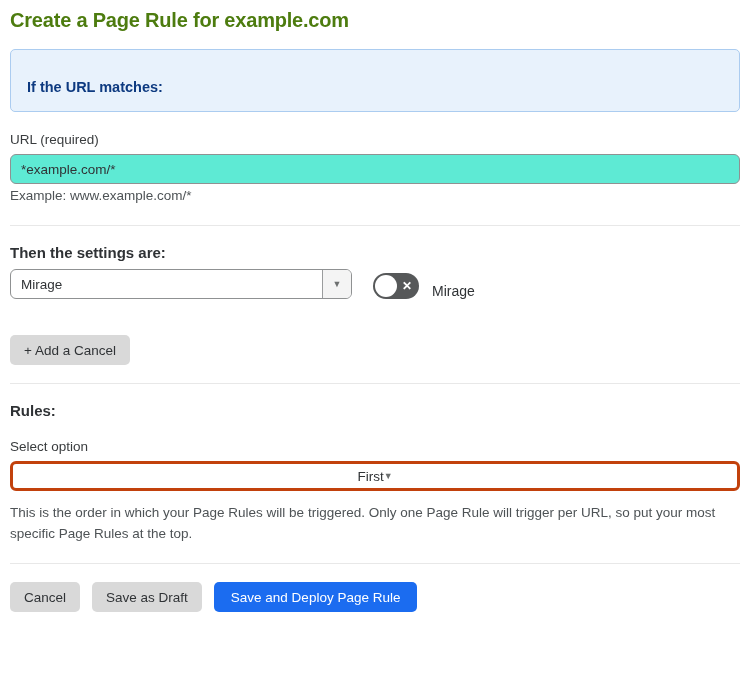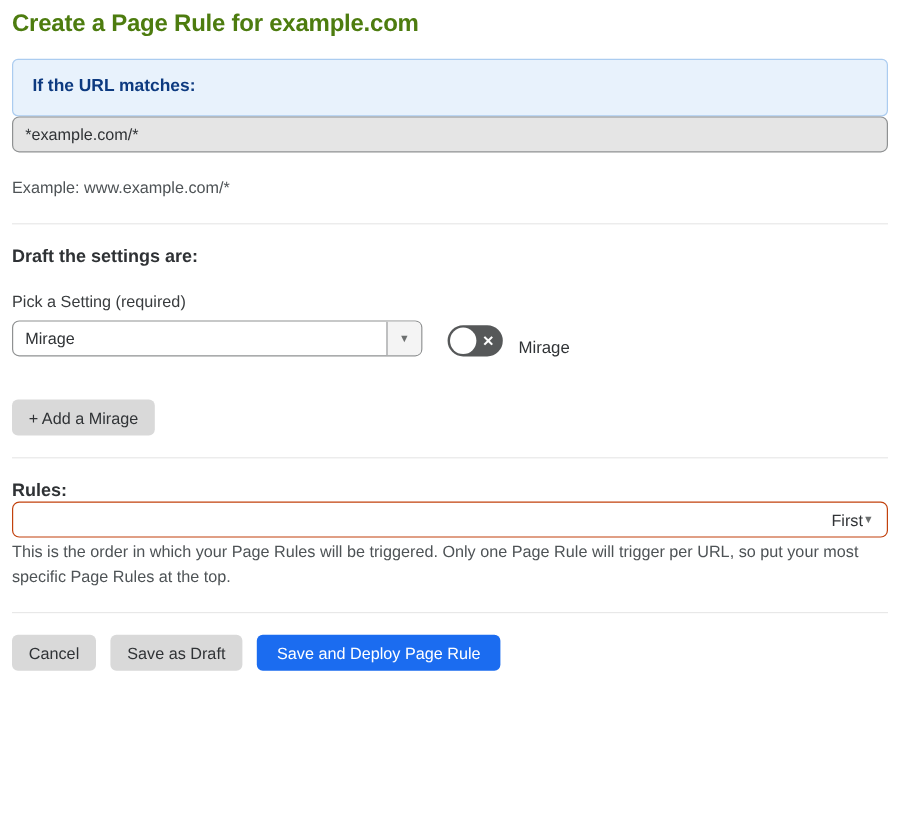"If the URL matches:" .info-box { padding: 11px 16px 13px 16px -> 26px 16px 13px 16px }
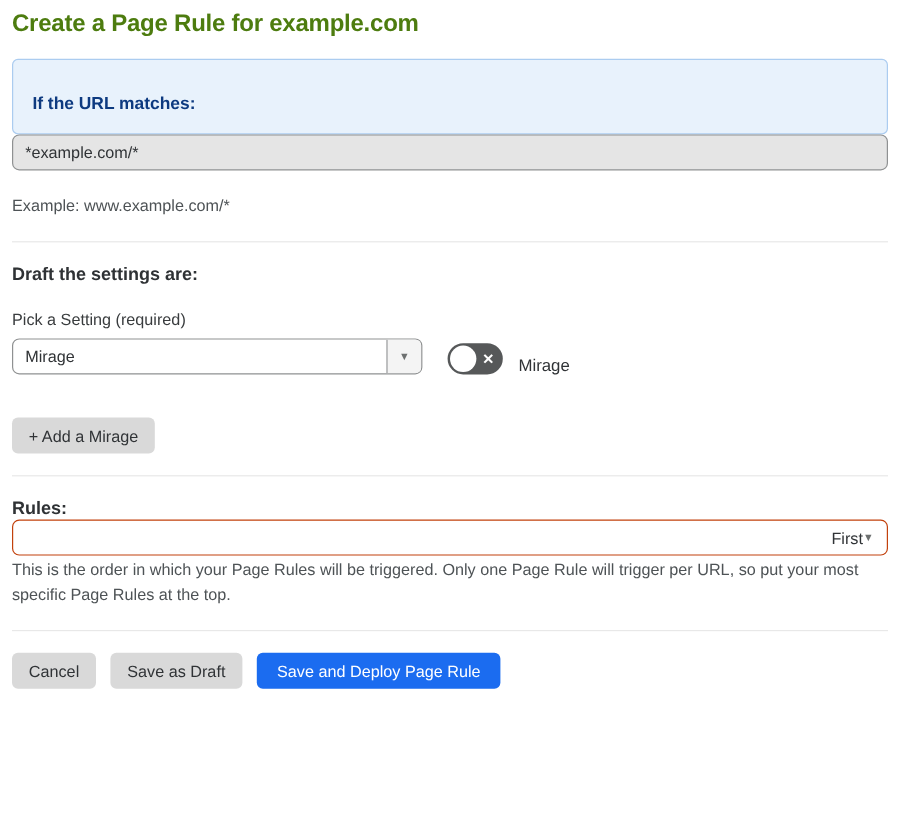"URL (required)" div.field-label { html: none -> <div>URL (required)</div> }
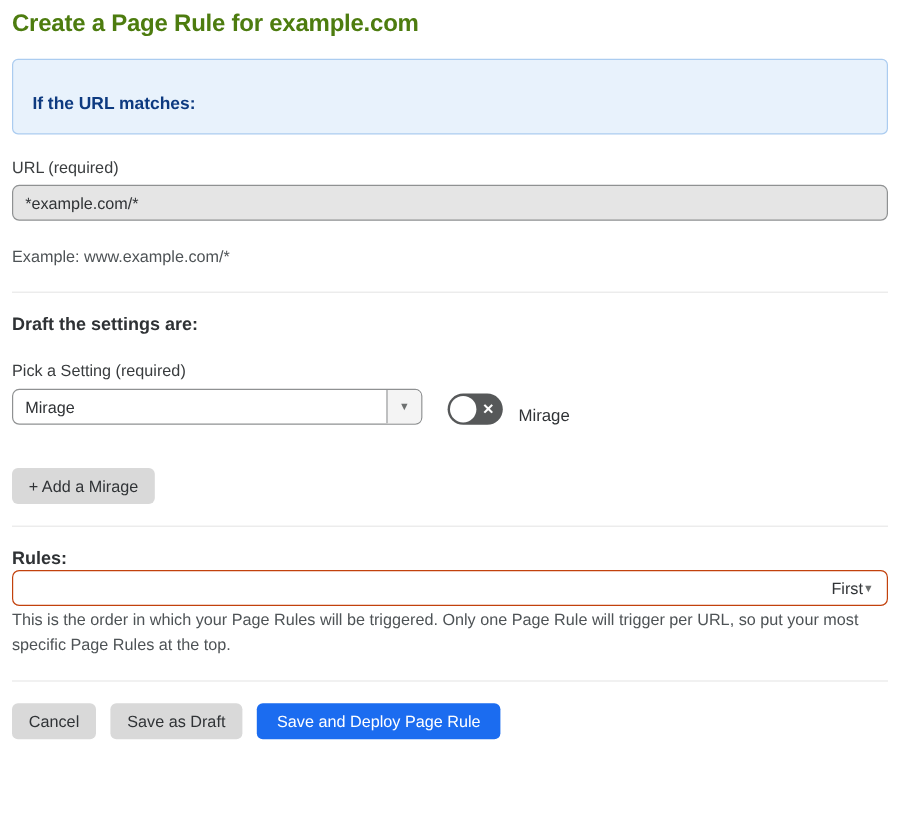"*example.com/*" .text-input { background: #e5e5e5 -> #5eead4 }
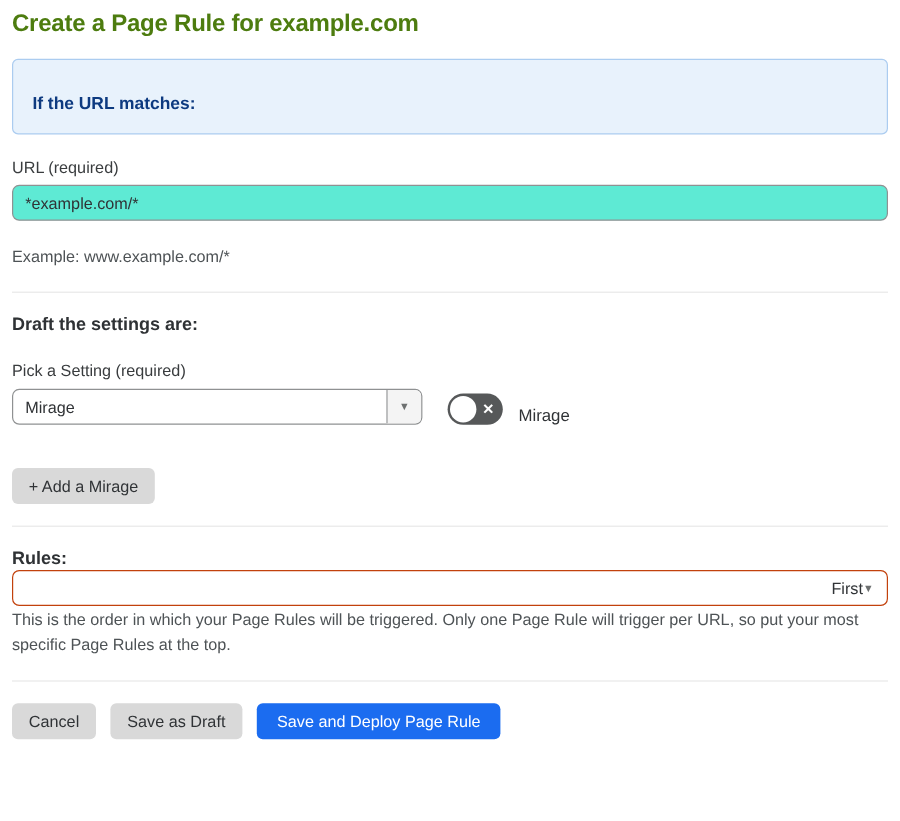"Example: www.example.com/*" .helper-text { margin-top: 20px -> 2px }
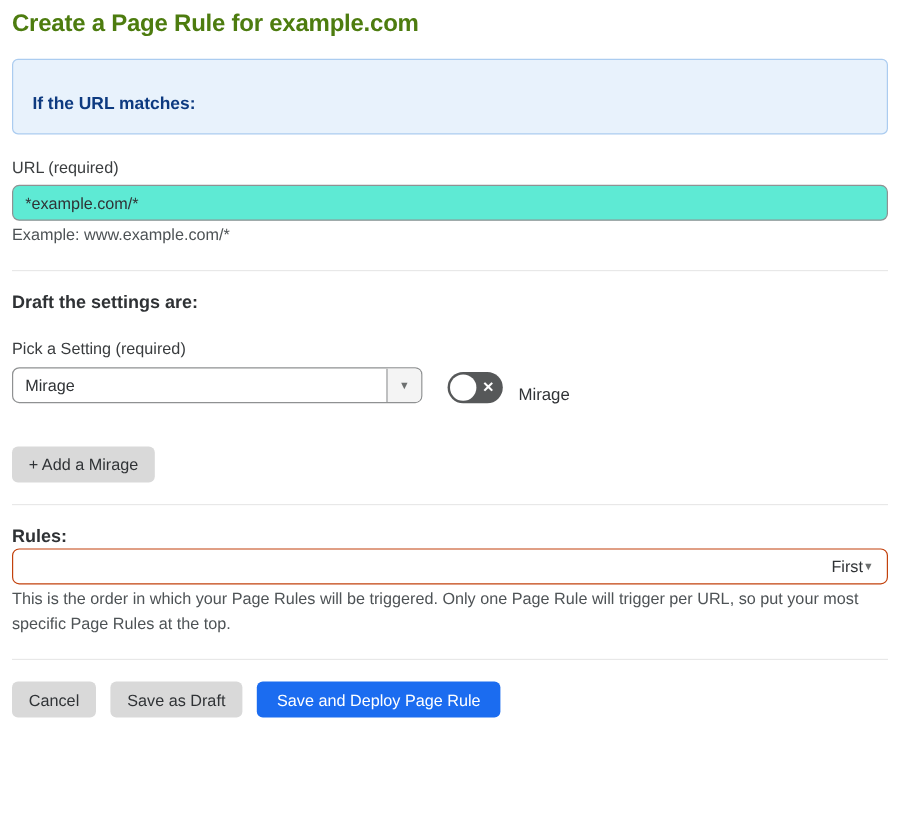"Draft the settings are:" h2.section-heading { text: Draft -> Then }
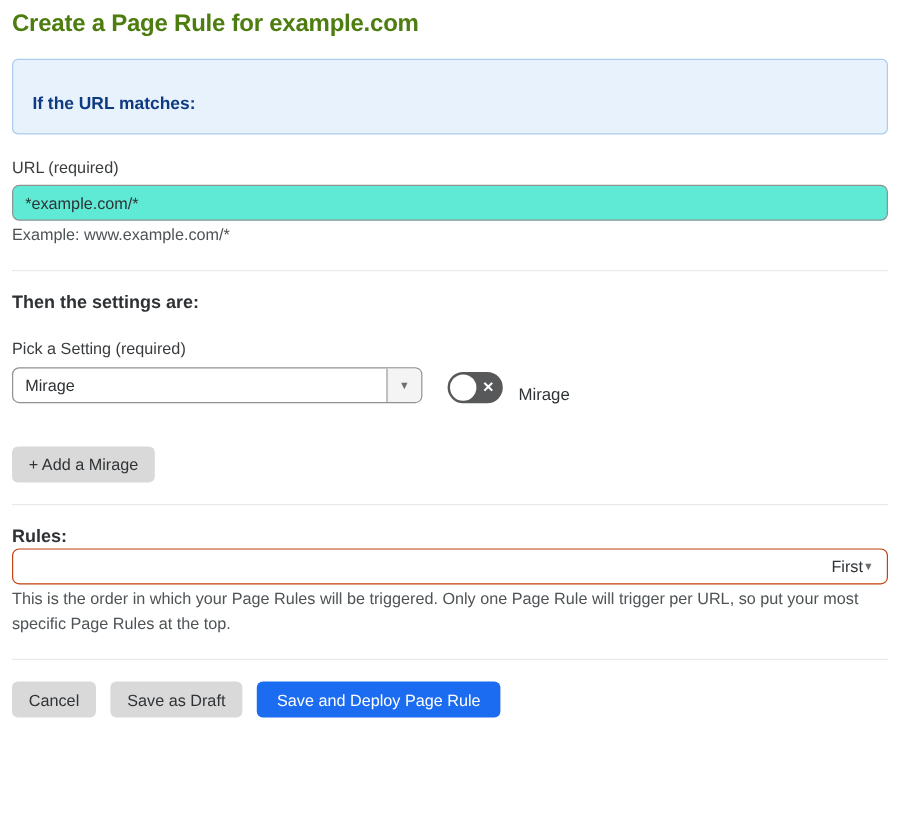"Pick a Setting (required)" div.field-label { html: <div>Pick a Setting (required)</div> -> none }
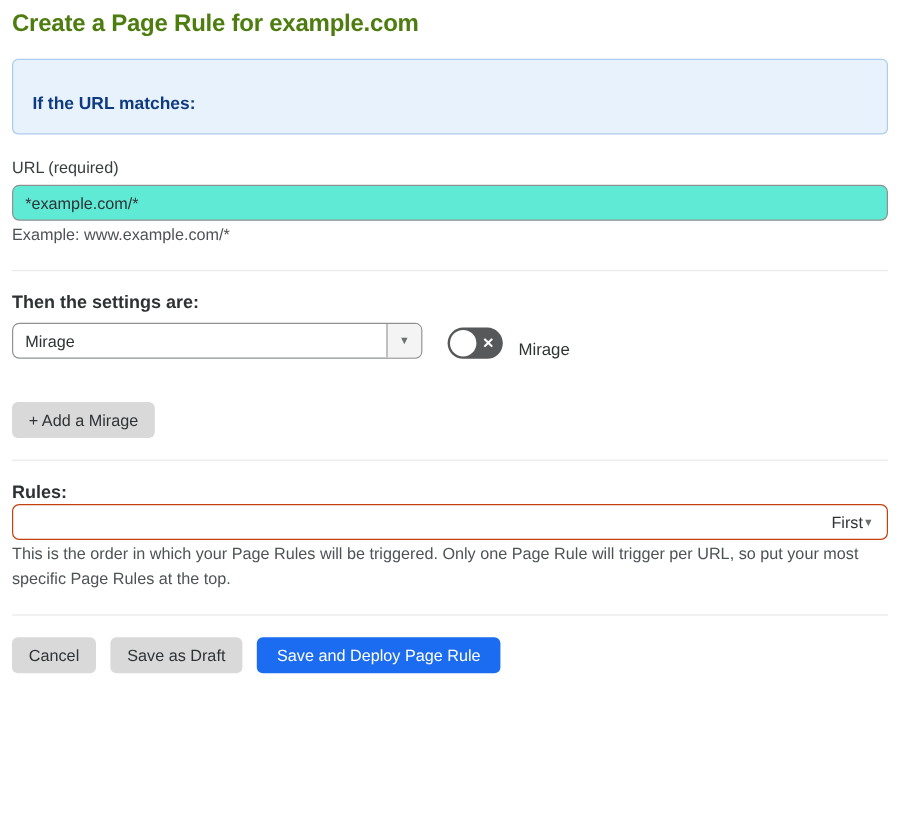"+ Add a Mirage" button.btn { text: Mirage -> Cancel }
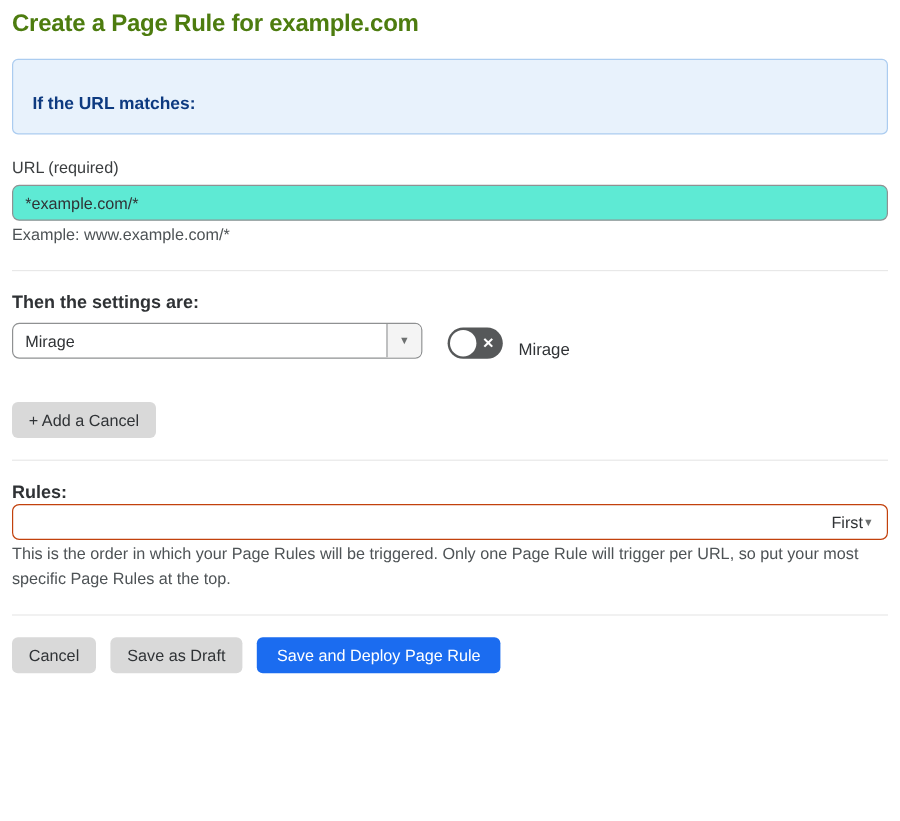"Select option" div.field-label { html: none -> <div>Select option</div> }
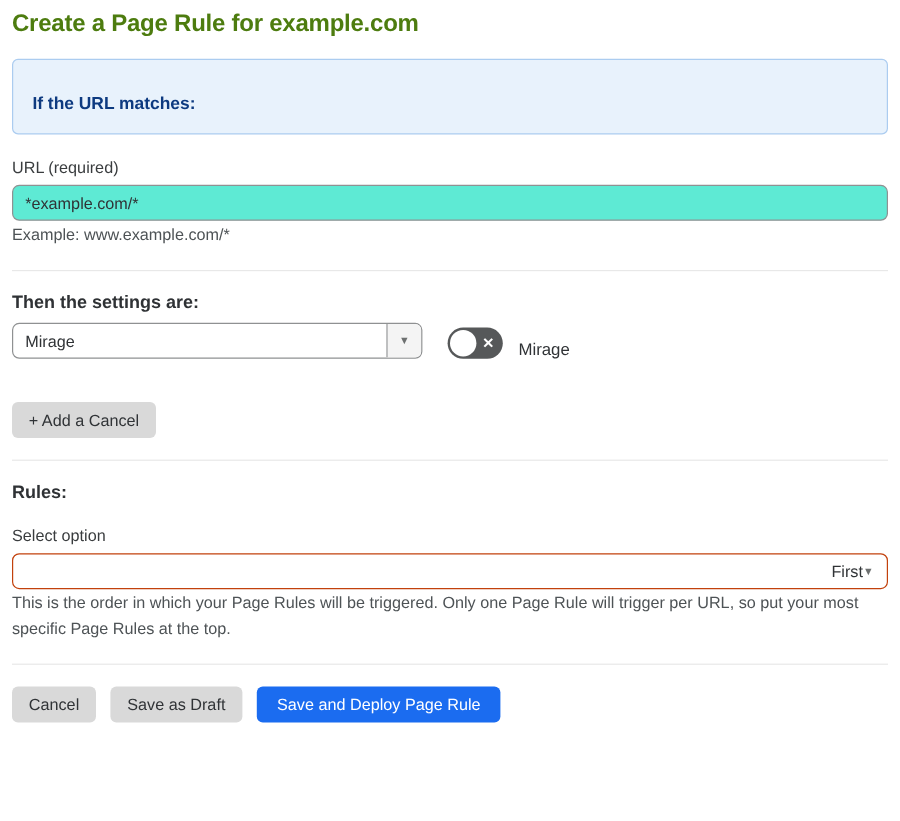"First" .order-select { border: 1px solid #c2410c -> 3px solid #c2410c; justify-content: flex-end -> center }
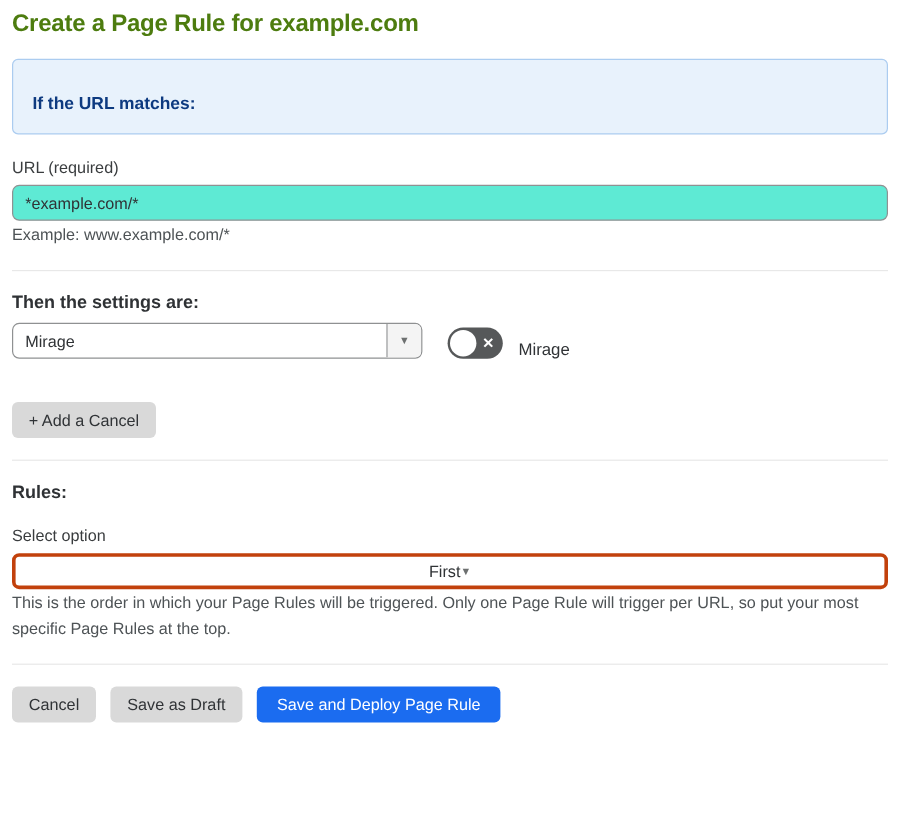"This is the order in" .order-helper { margin-top: 2px -> 12px }
